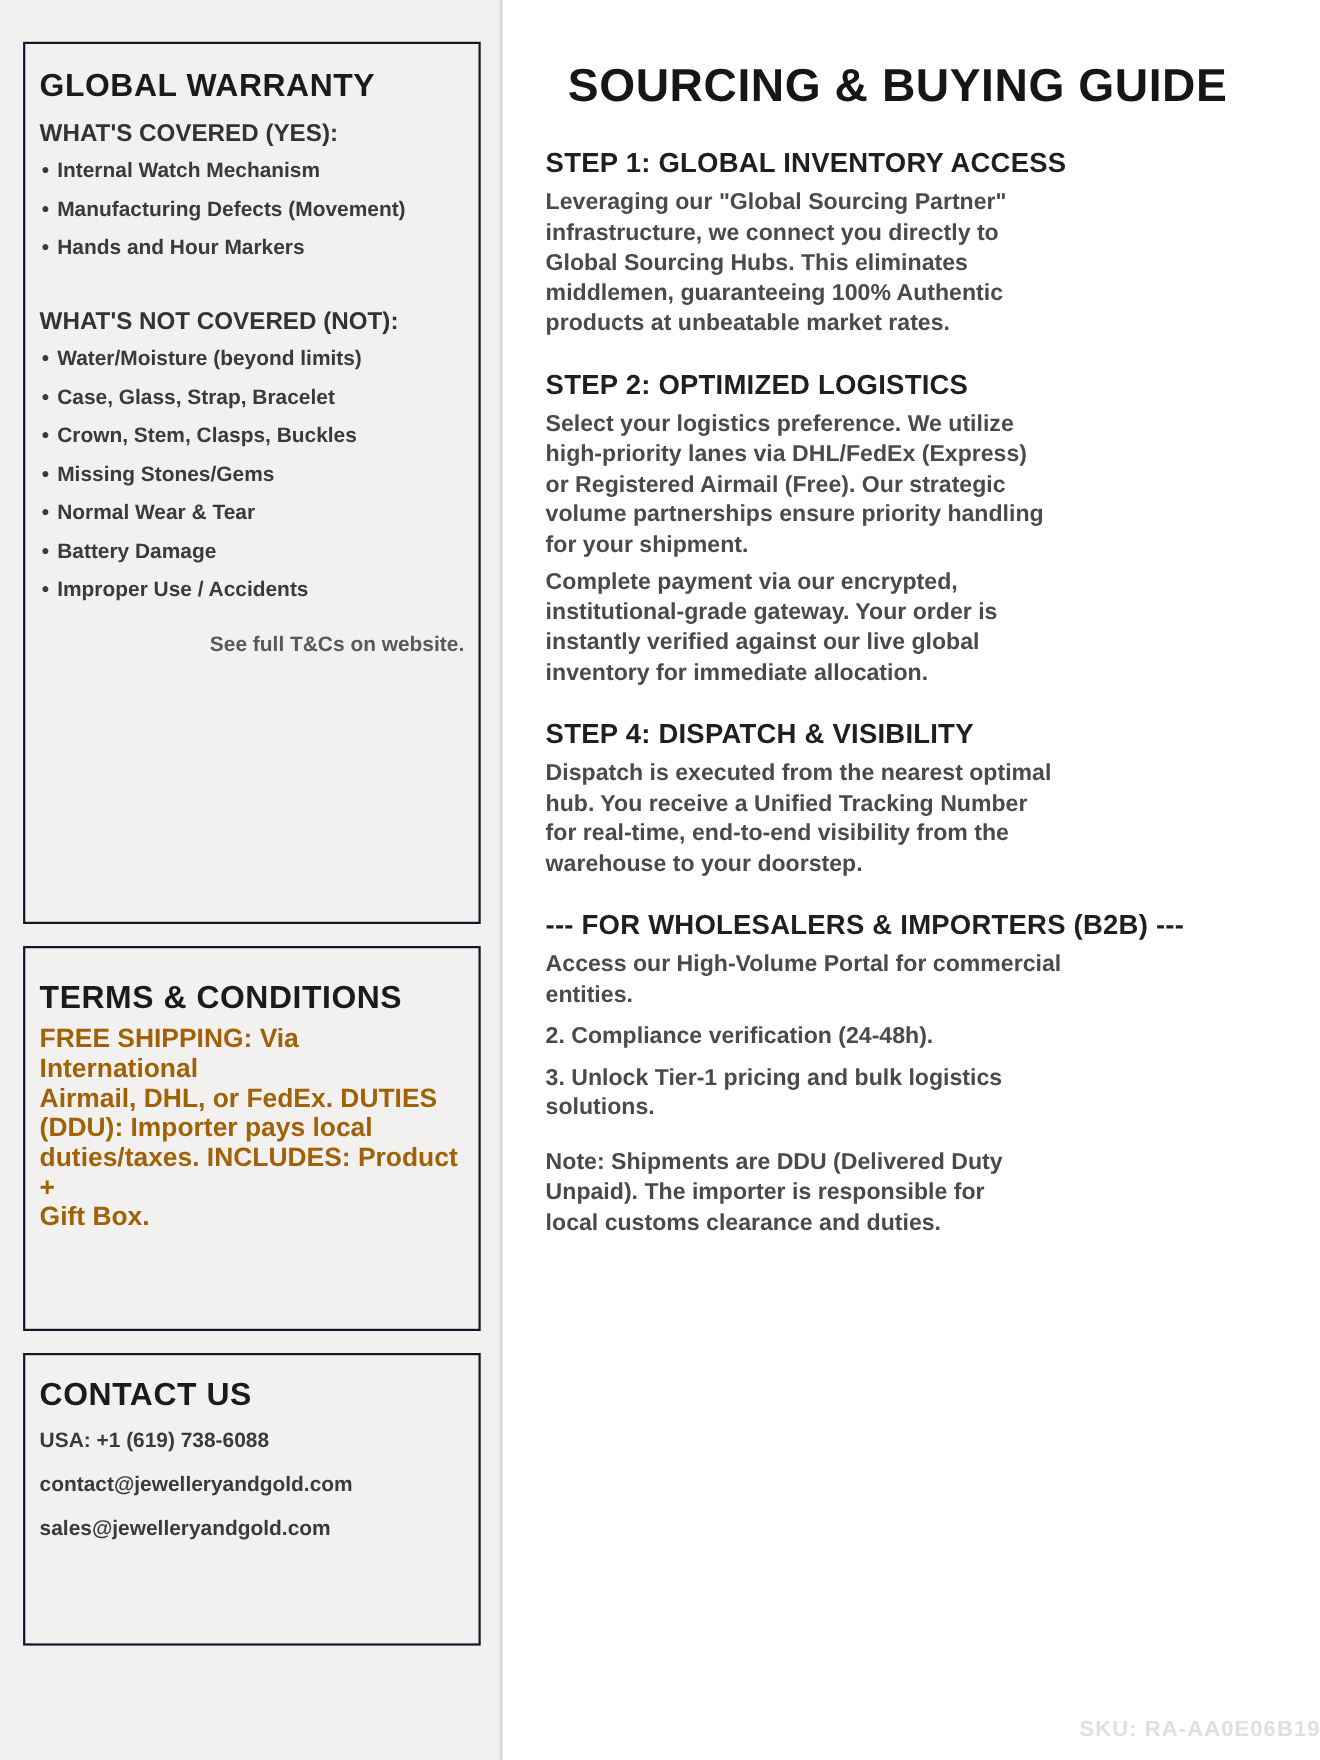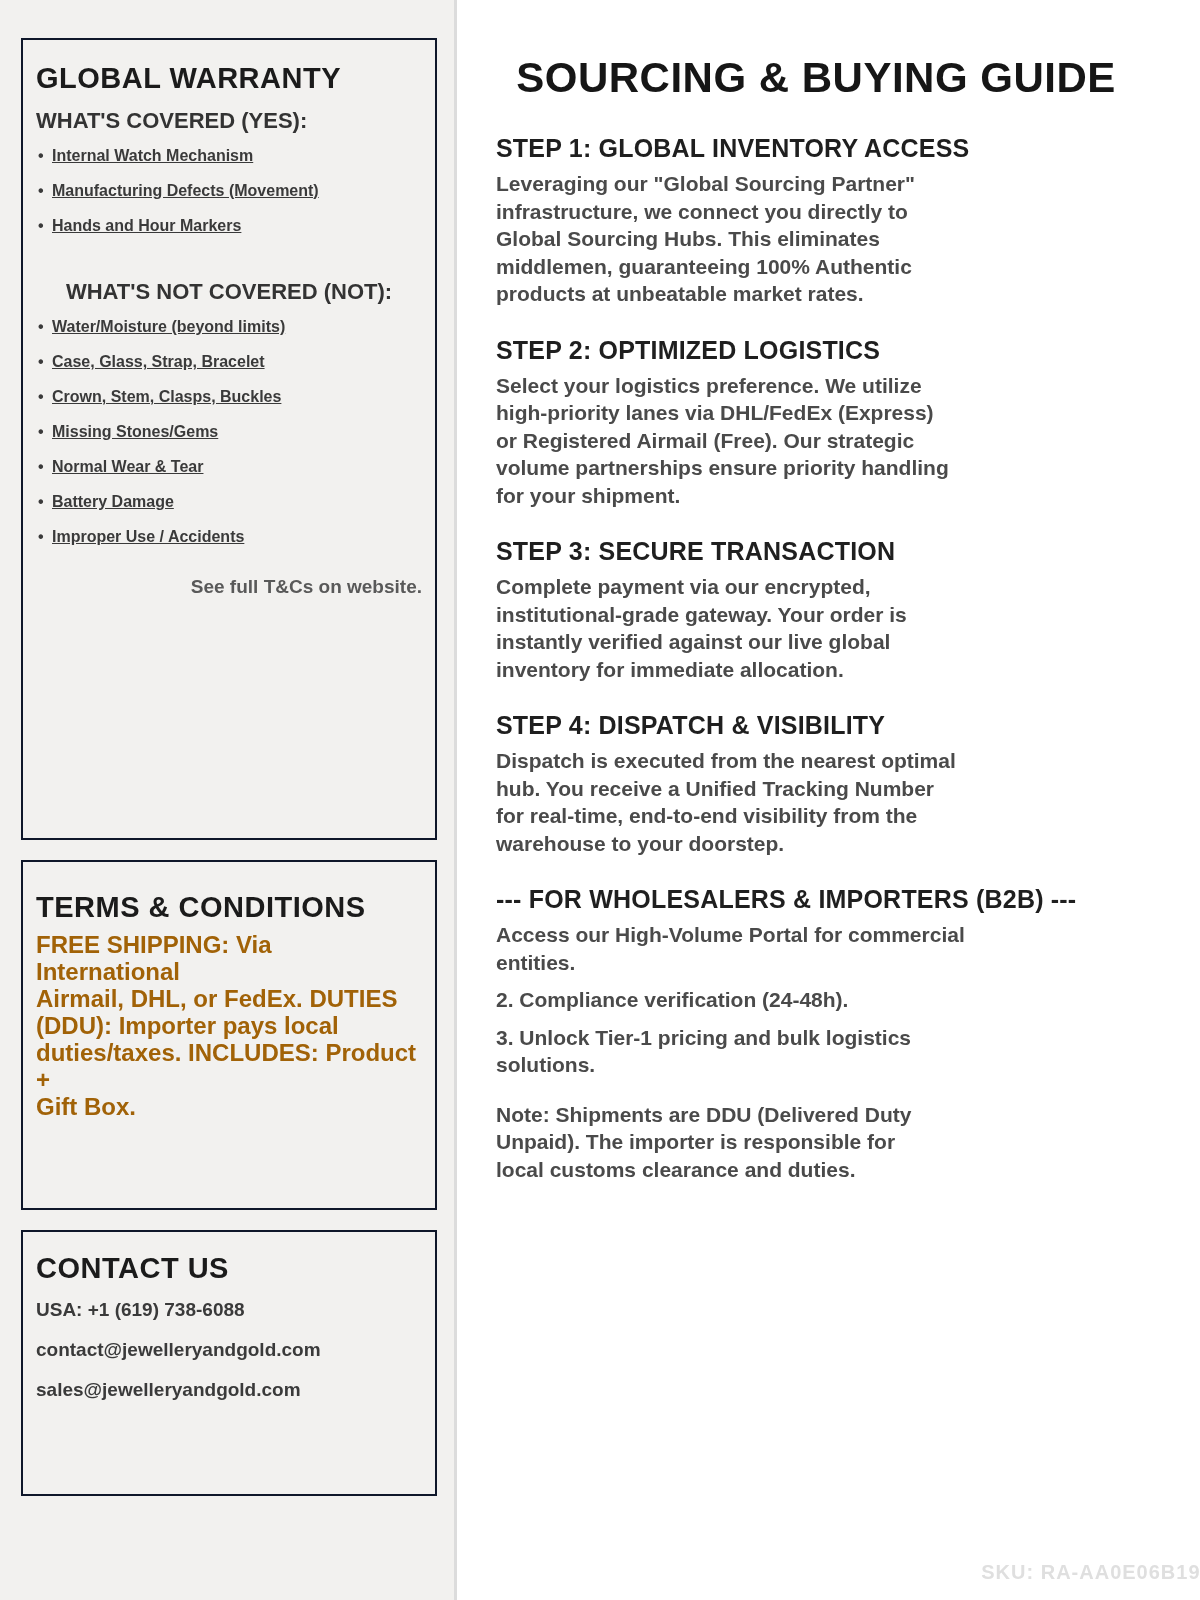"• Internal Watch Mechanism" .bullet-row { font-size: 16px -> 19px; text-decoration: underline -> none }
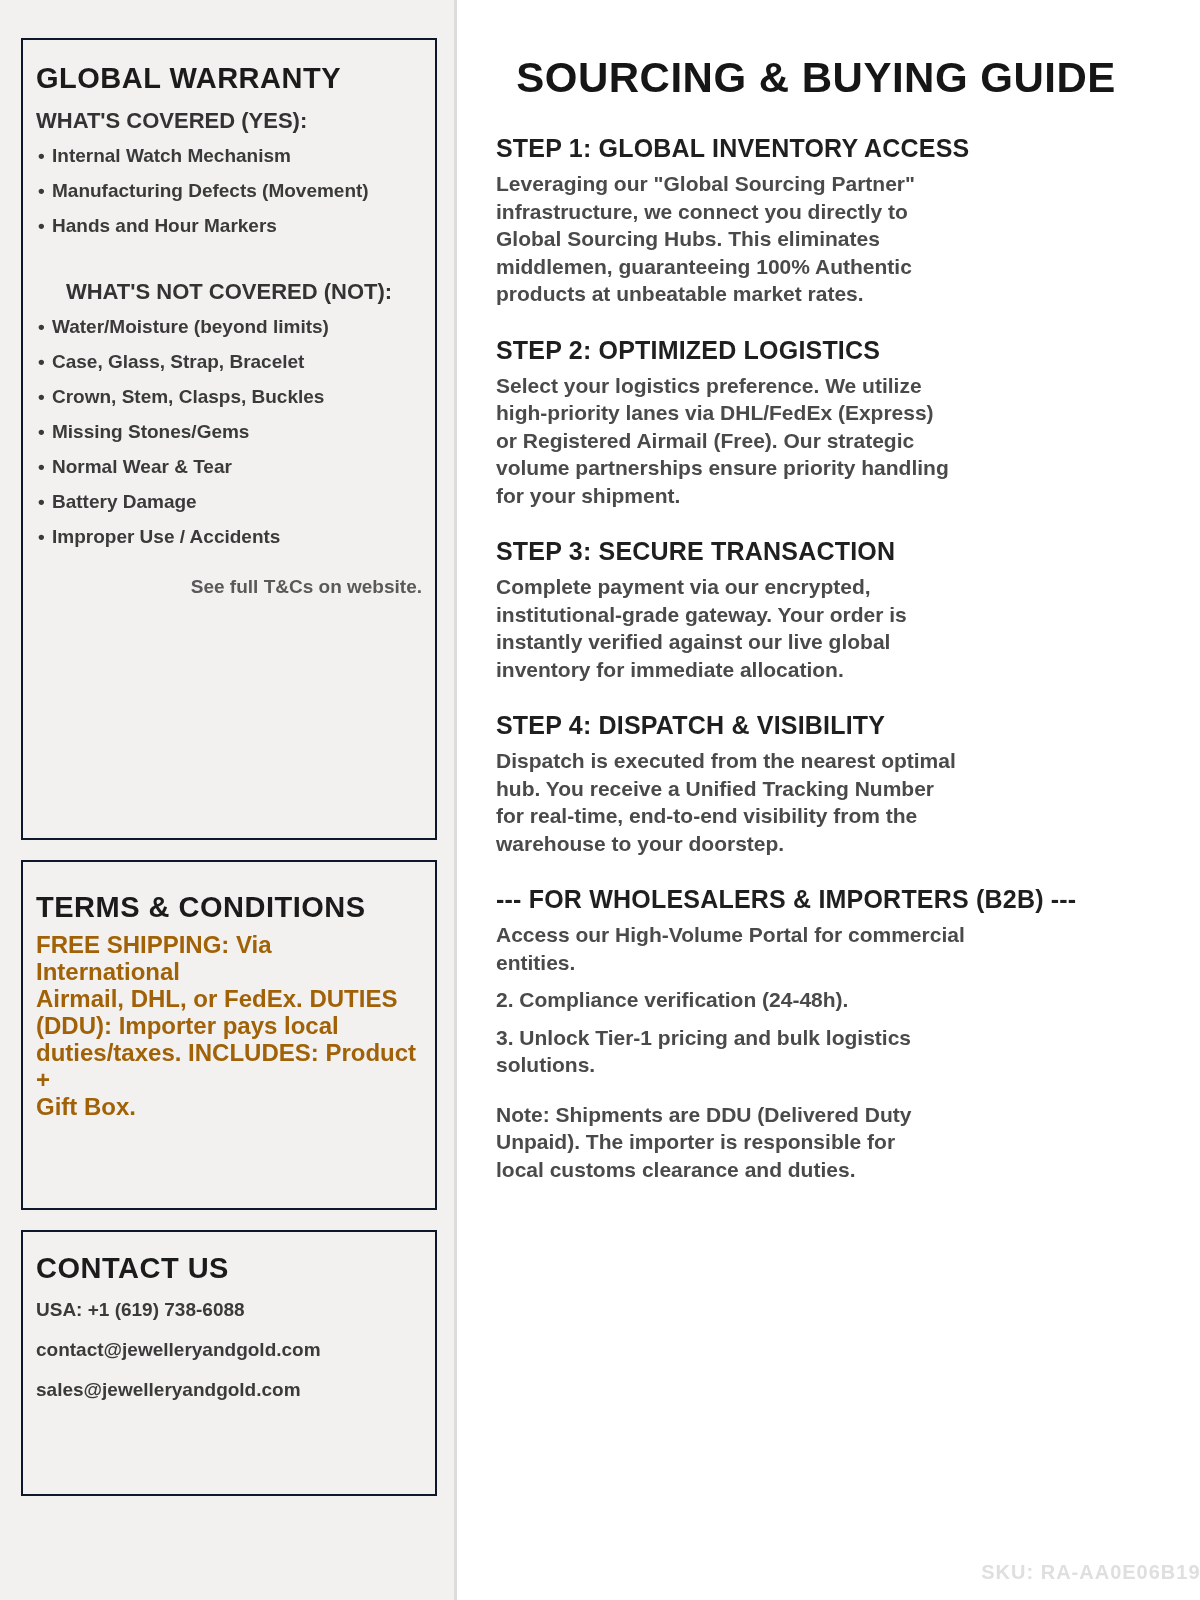"WHAT'S NOT COVERED (NOT):" .side-subhead.gap { text-align: center -> none }
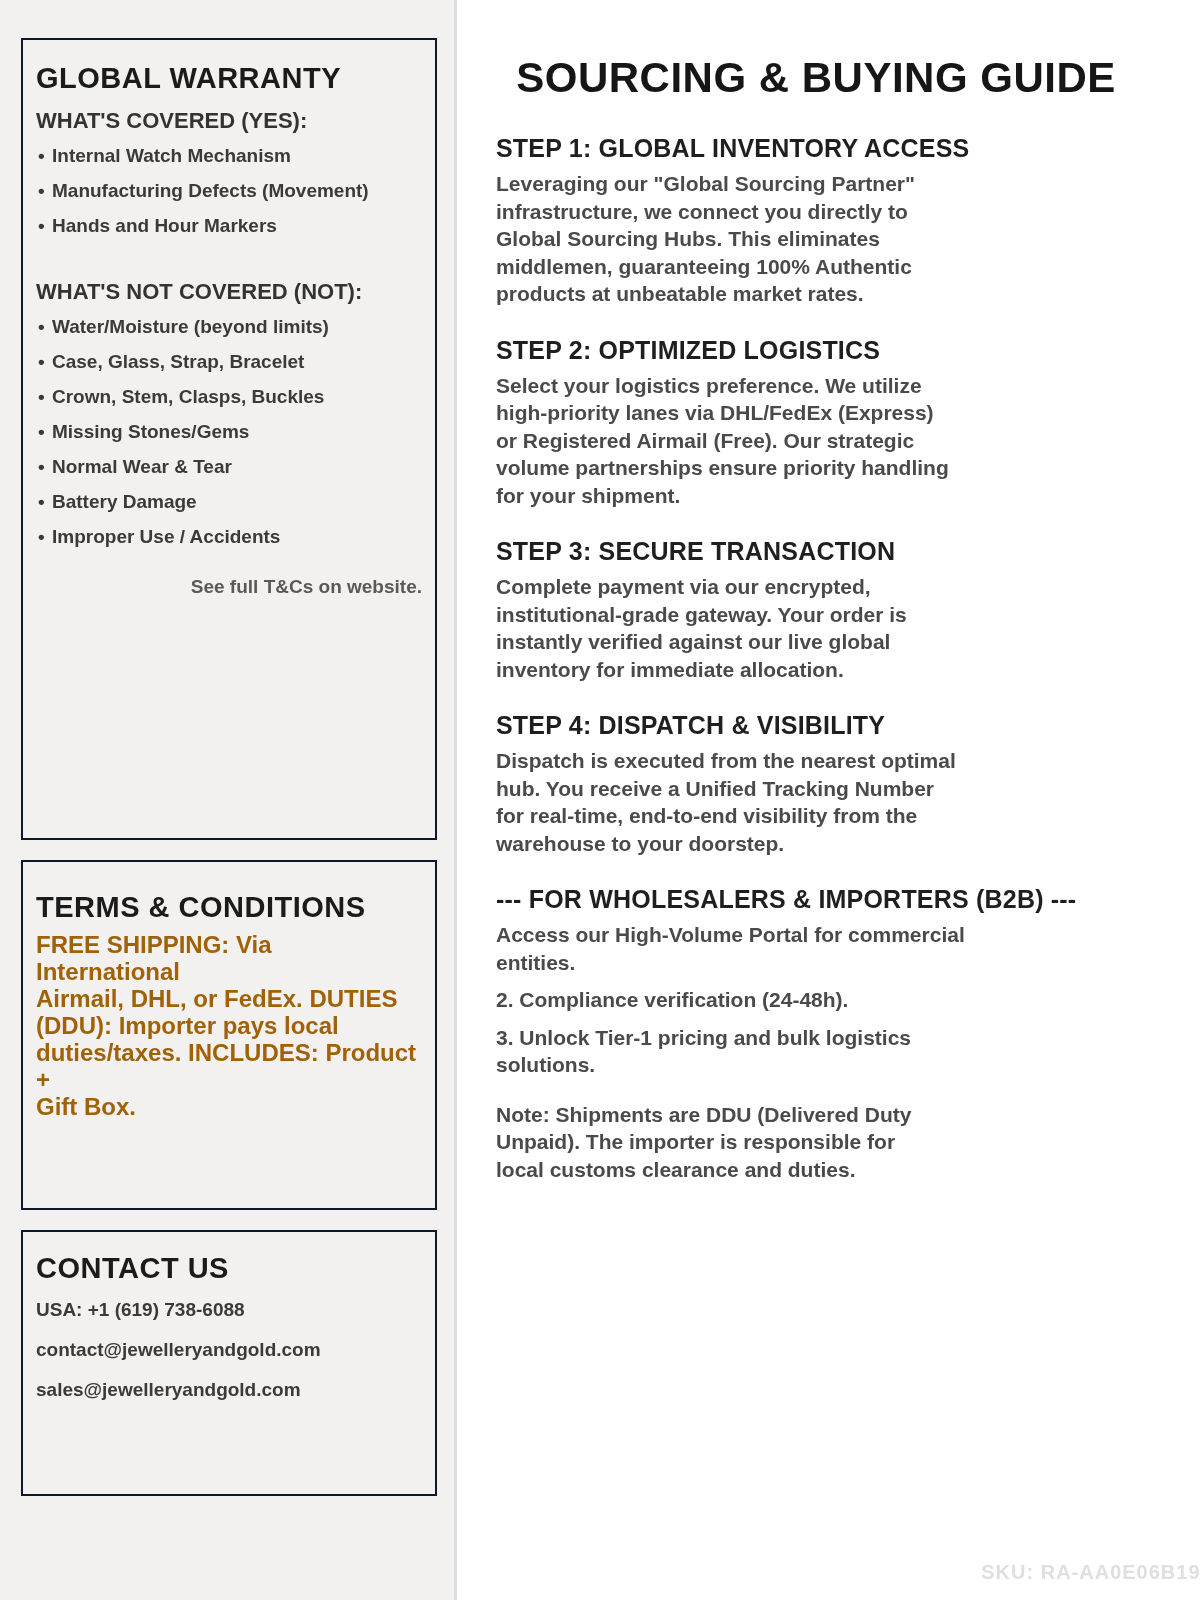"STEP 3: SECURE TRANSACTION" h2.step-heading { html: <h2>STEP 3: SECURE TRANSACTION</h2> -> none }
